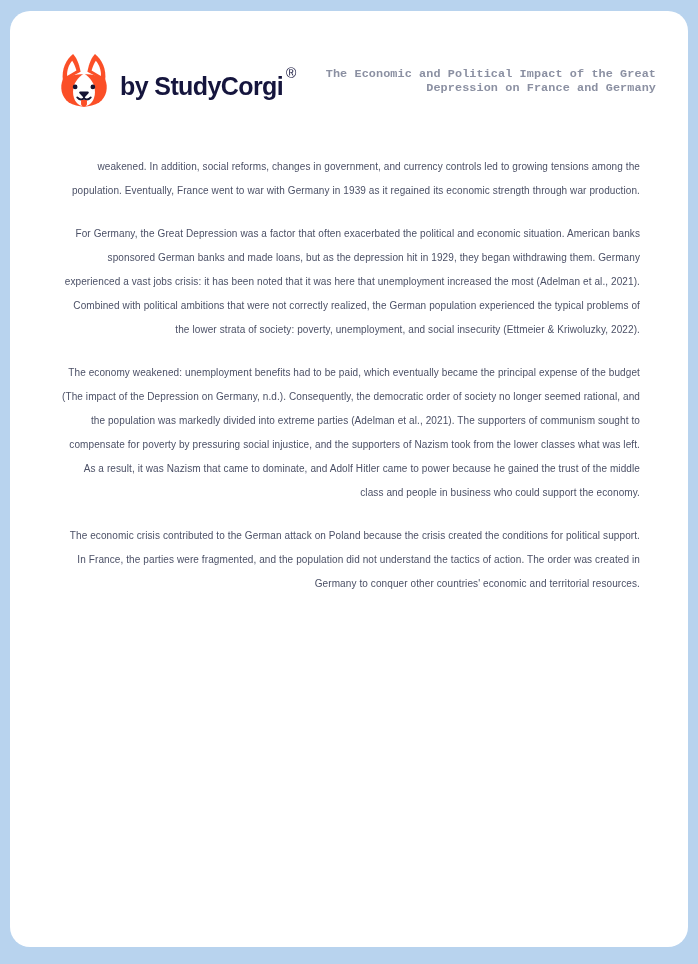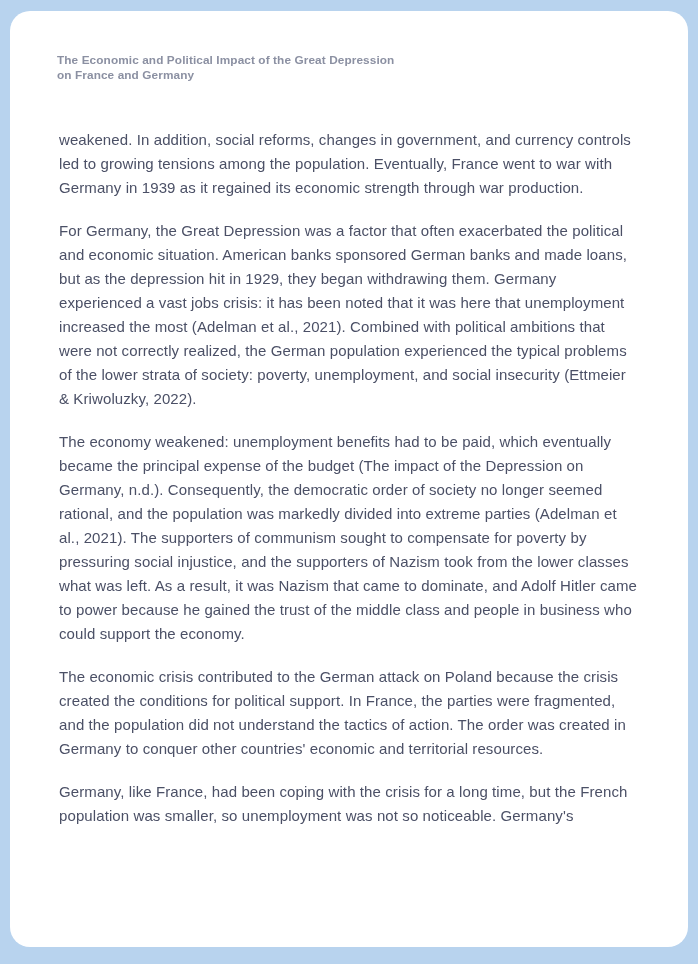"by StudyCorgi" div.brand { html: none -> <div> <span> <svg> <path></path> <path></path> <path></path> <path></path> <path></path> <path></path> <circle></circle> <circle></circle> <path></path> <path></path> <path></path> <path></path> </svg> </span> <span>by StudyCorgi</span> <span>®</span> </div> }
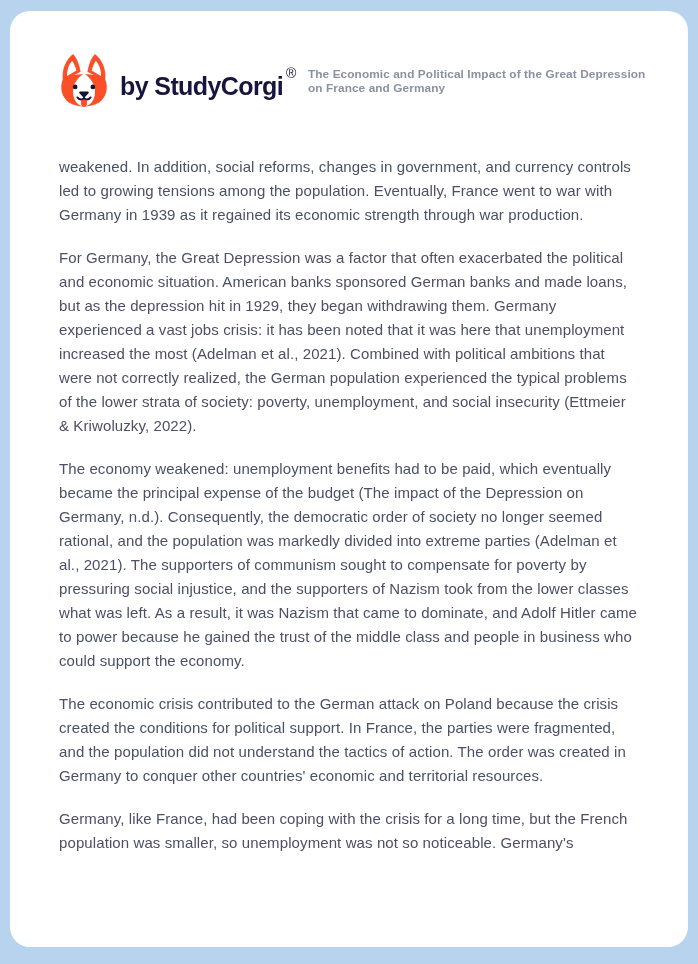"The Economic and Political Impact" .doc-meta { font-family: none -> Liberation Mono, monospace; text-align: none -> right }
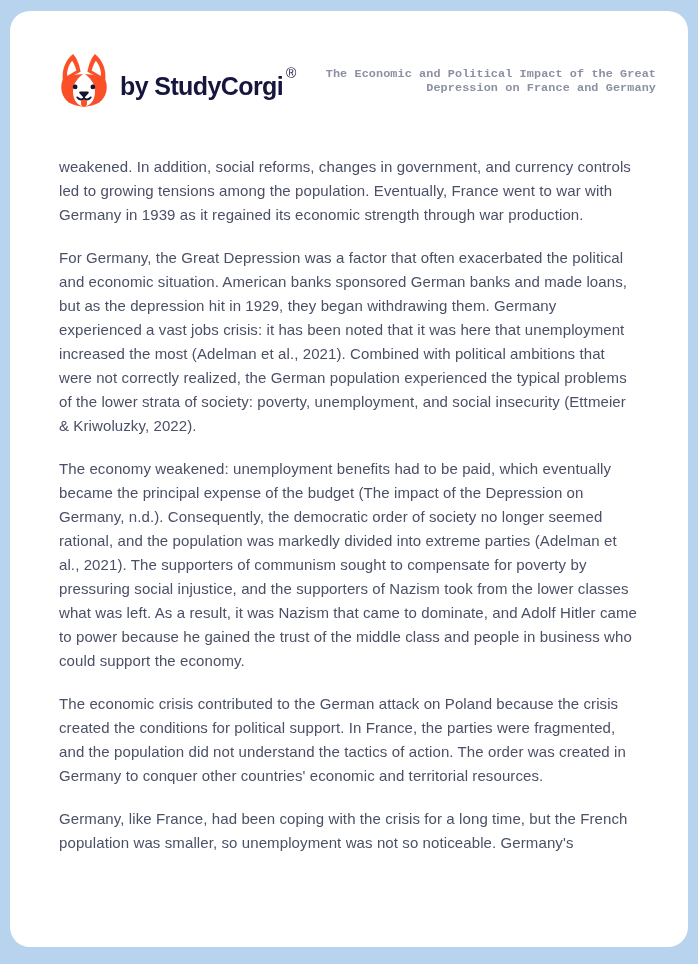"weakened. In addition, social reforms," .content p { font-size: 15px -> 10px; text-align: left -> right }
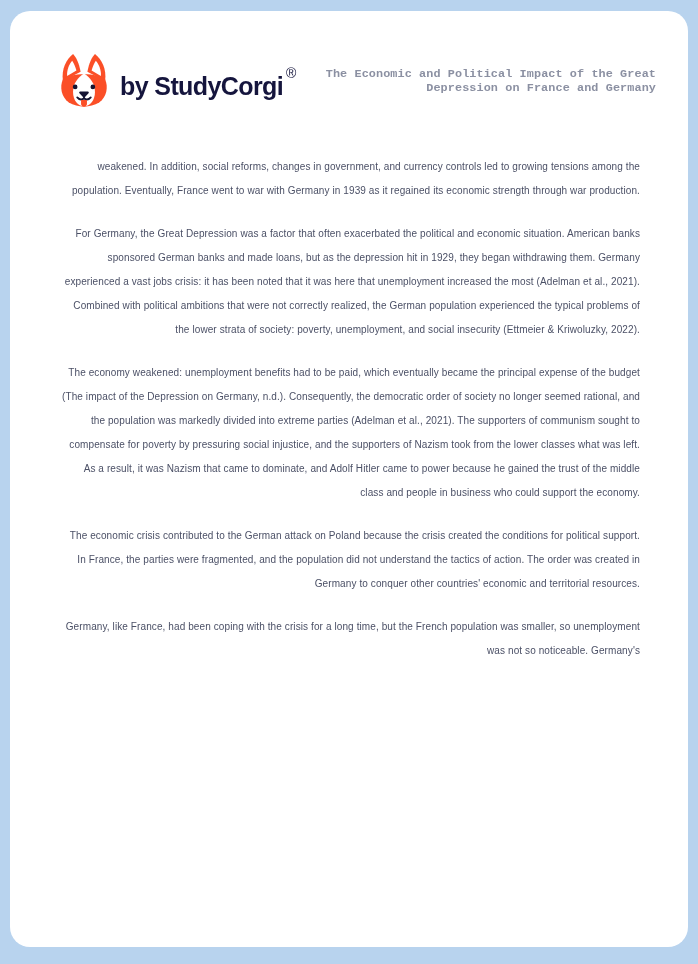"Germany, like France, had been" p { html: <p>Germany, like France, had been coping with the crisis for a long time, but the French population was smaller, so unemployment was not so noticeable. Germany's</p> -> none }
